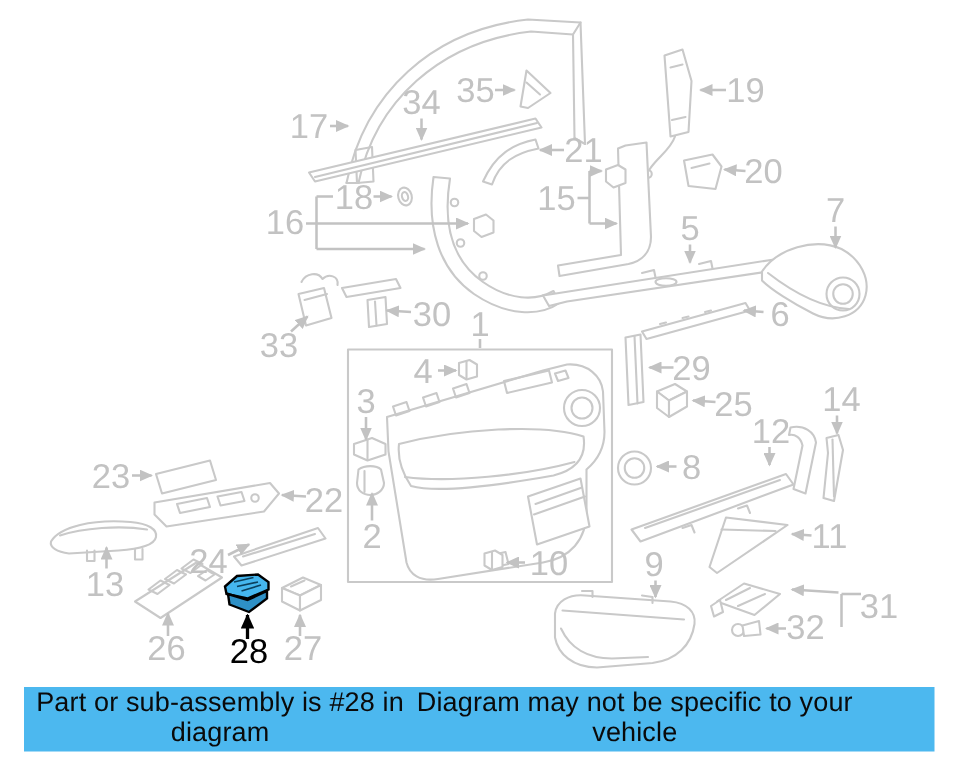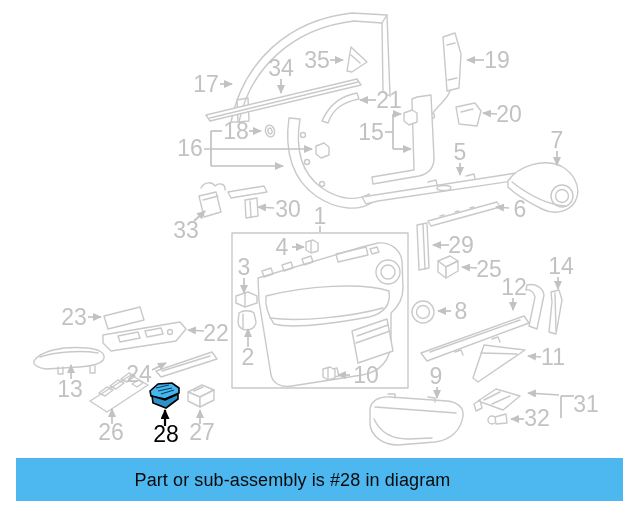"Part or sub-assembly is #28" #banner { flex-direction: column -> row }
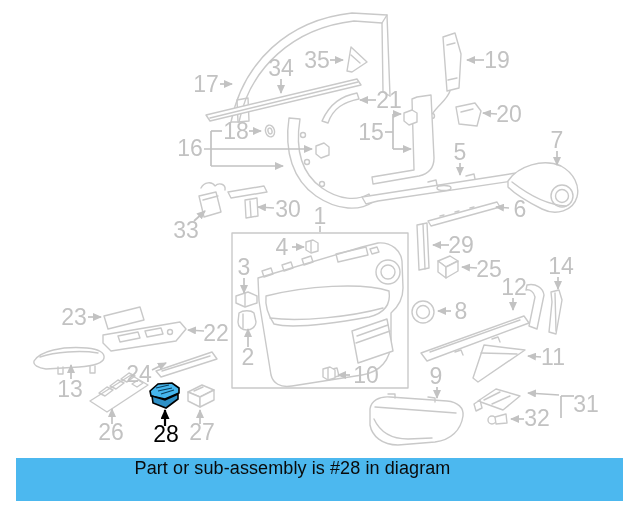"Diagram may not be specific" div { html: none -> <div>Diagram may not be specific to your vehicle</div> }
